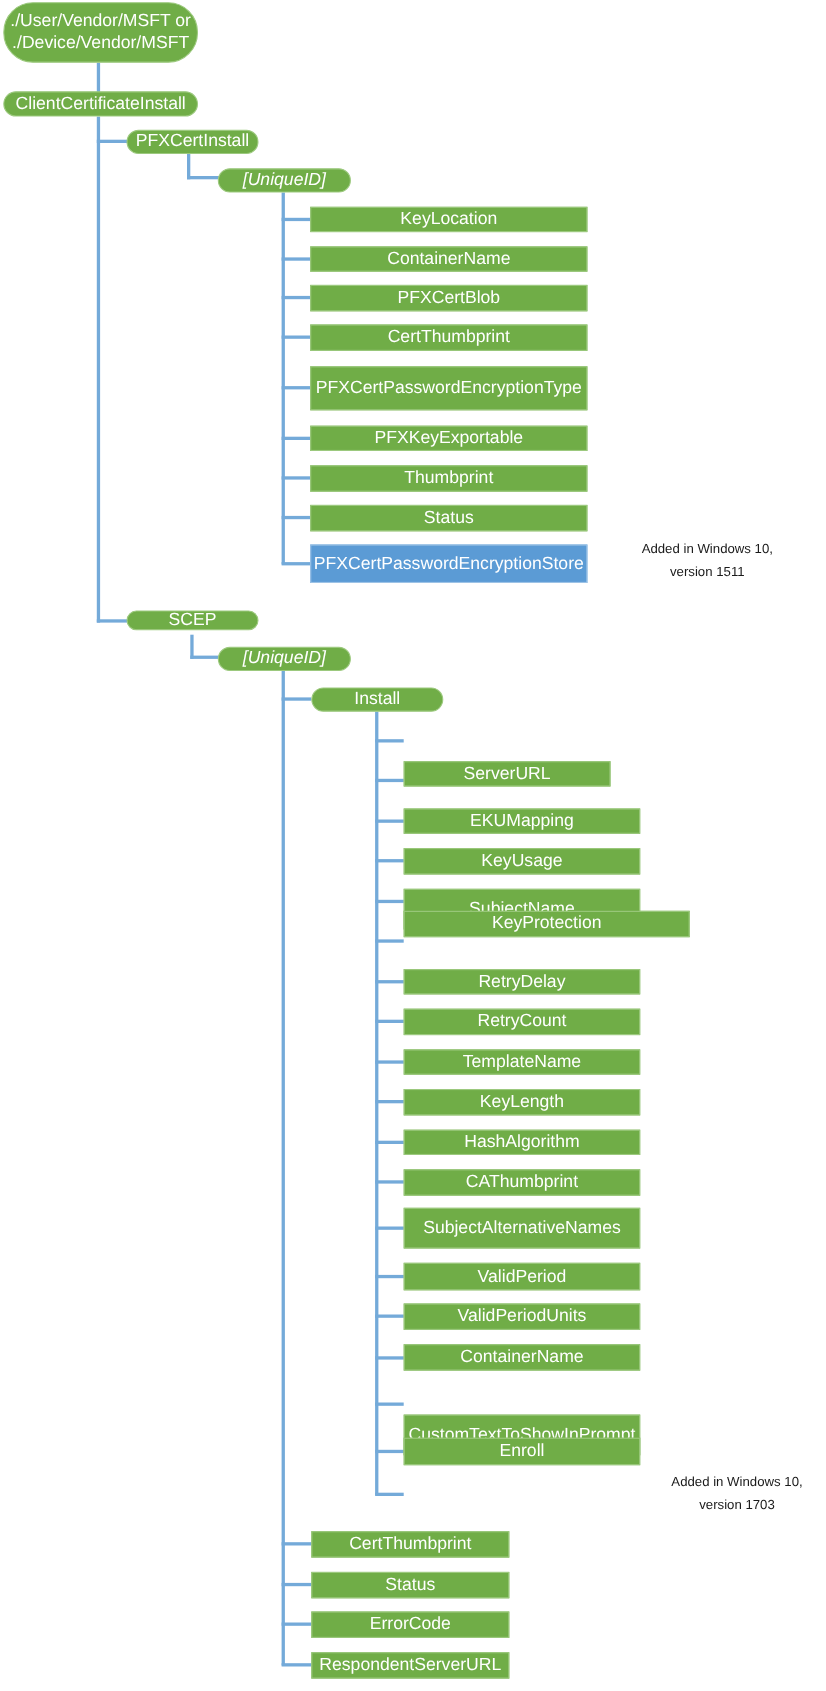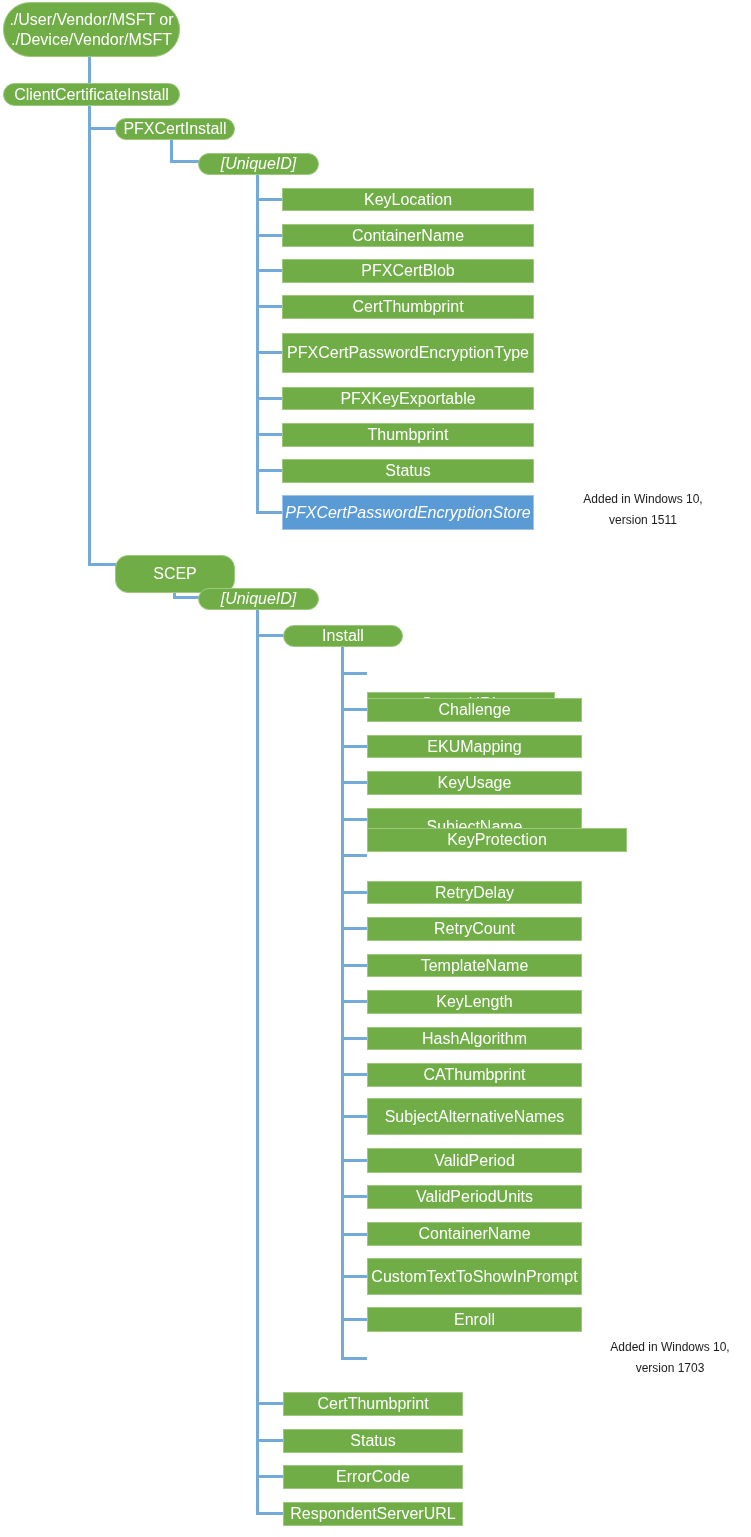"PFXCertPasswordEncryptionStore" .blue { font-style: italic -> none }
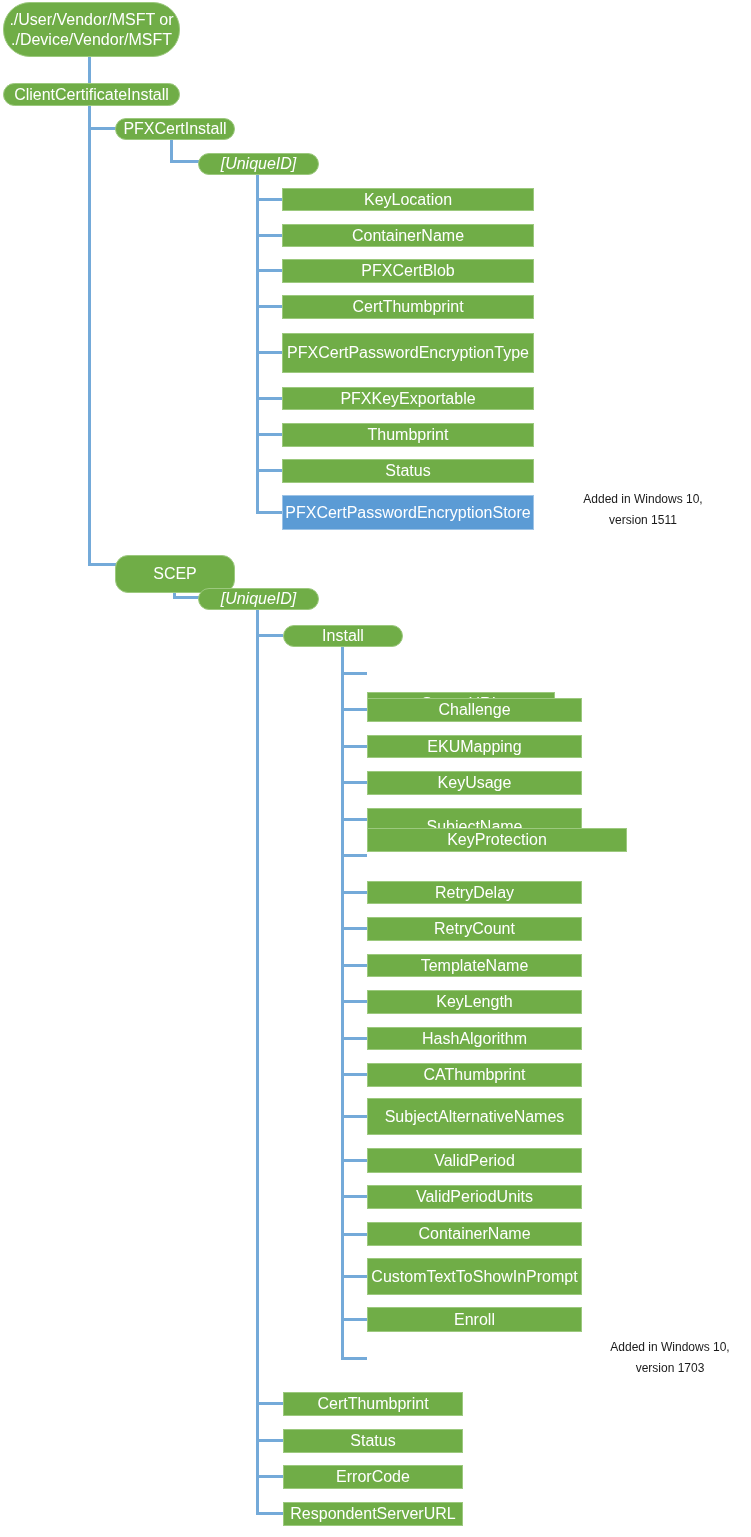"SCEP" div.node { height: 38px -> 18px }
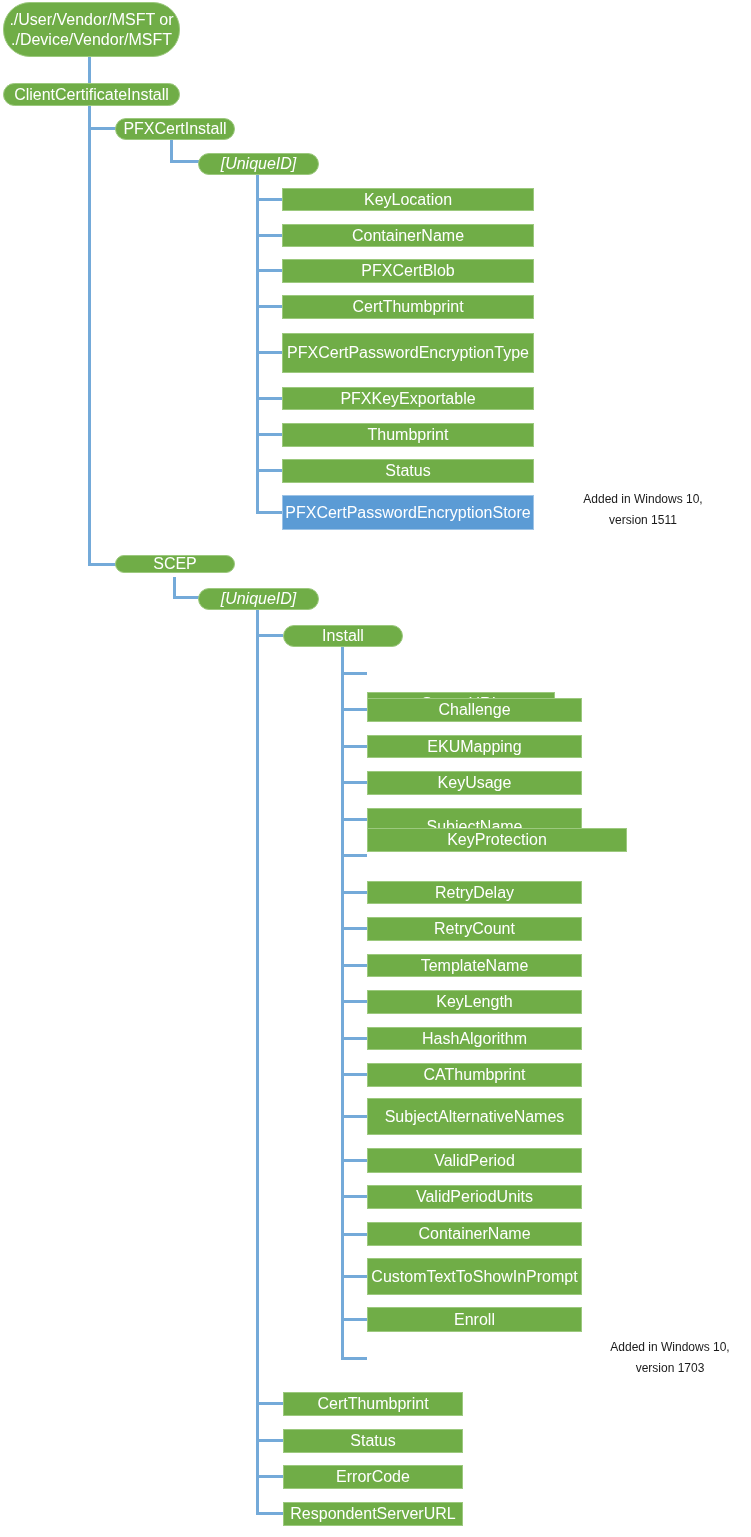"Challenge" div.node { html: <div>Challenge</div> -> none }
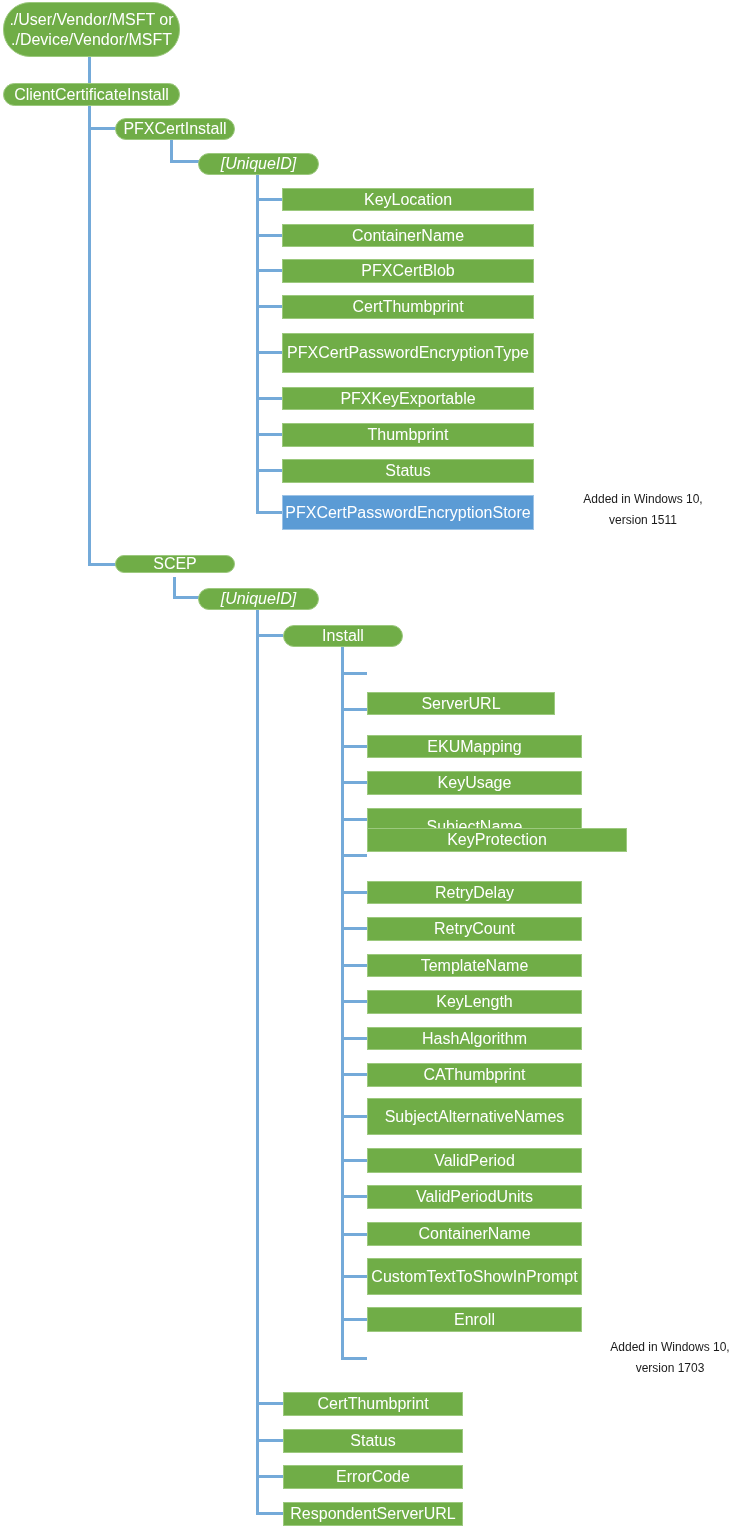"CustomTextToShowInPrompt" div.node { top: 1258px -> 1286px }
